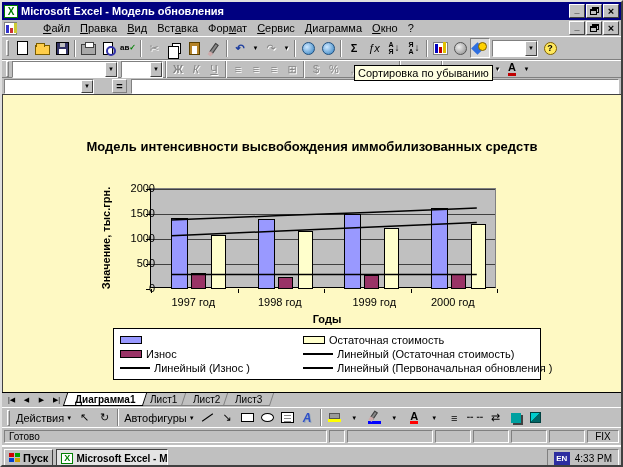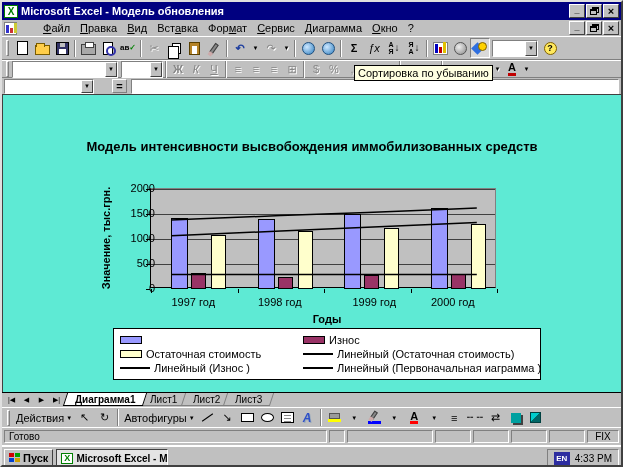"Модель интенсивности высвобождения" .worksheet { background: #5eead4 -> #fef9c3 }
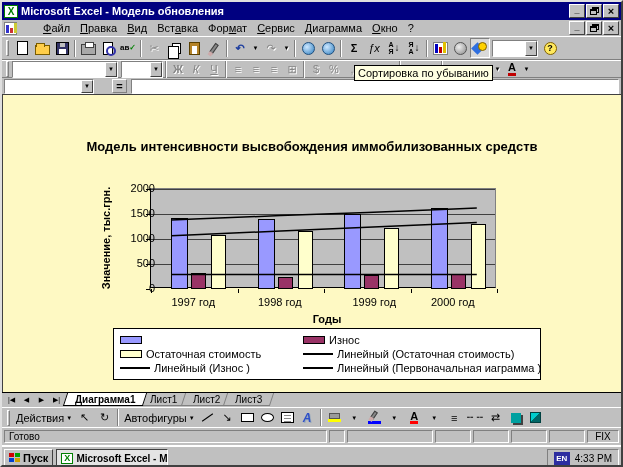"Износ" div.legend-item { order: before "Остаточная стоимость" -> after "Остаточная стоимость" }
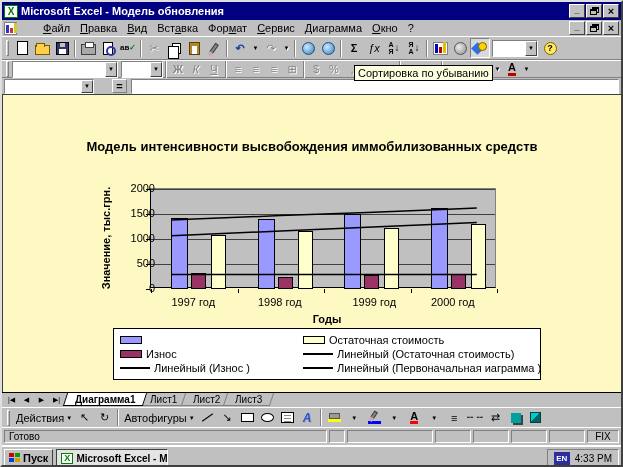"Линейный (Первоначальная иаграмма )" span { text: иаграмма -> обновления }
